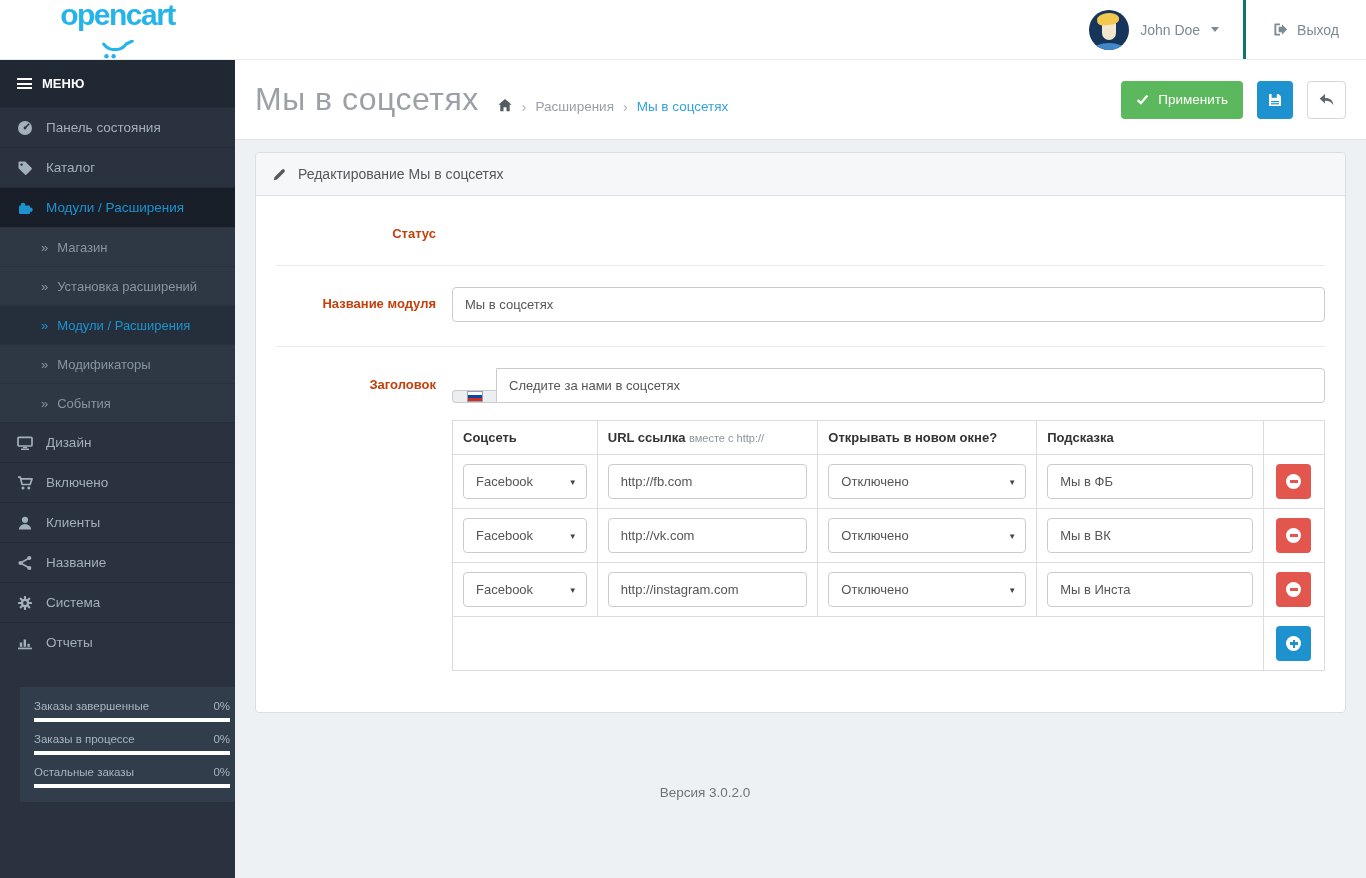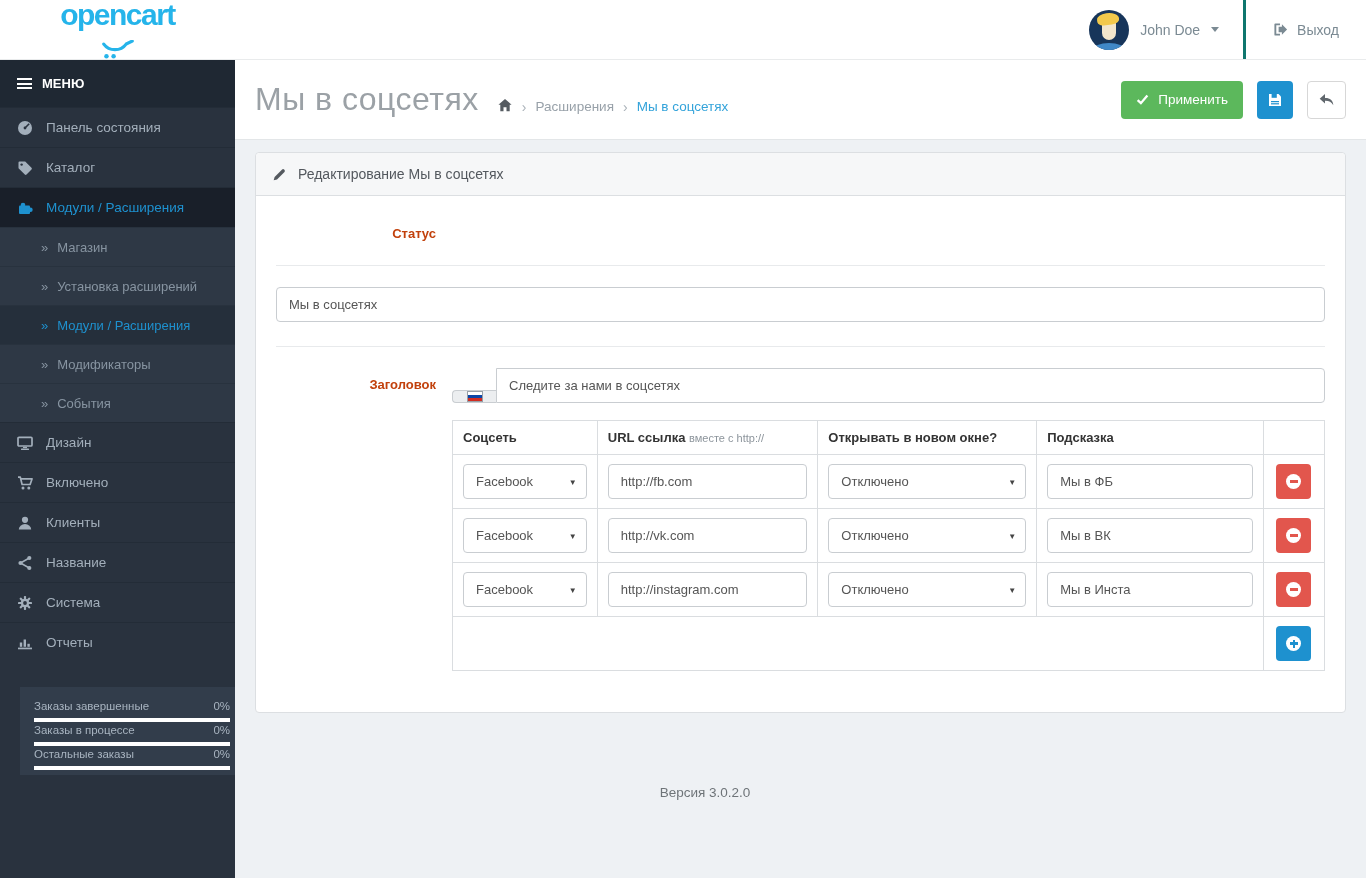"Название модуля" label.control-label { html: none -> <label>Название модуля</label> }
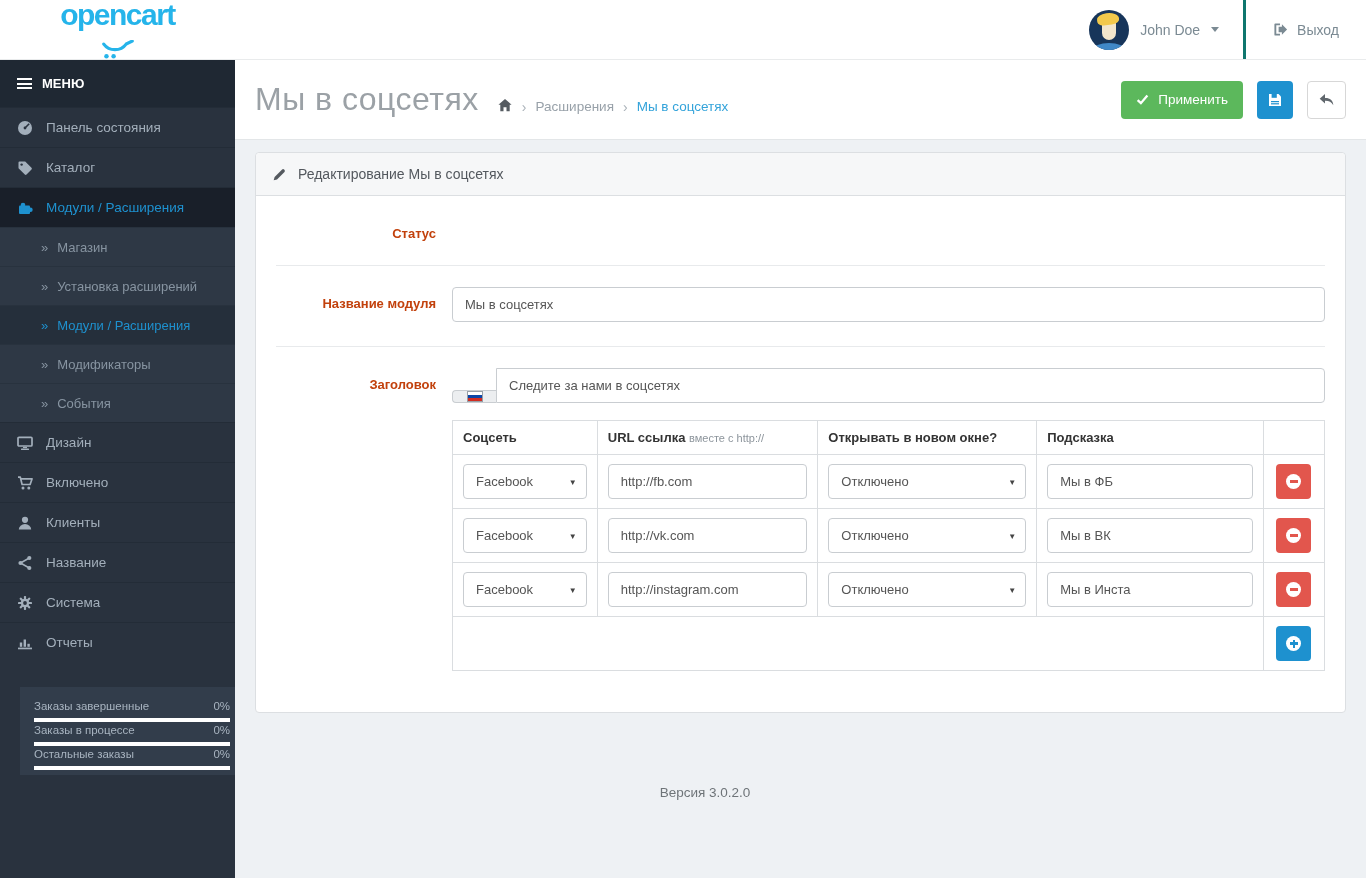"Заказы завершенные" .stat { margin-bottom: 2px -> 11px }
